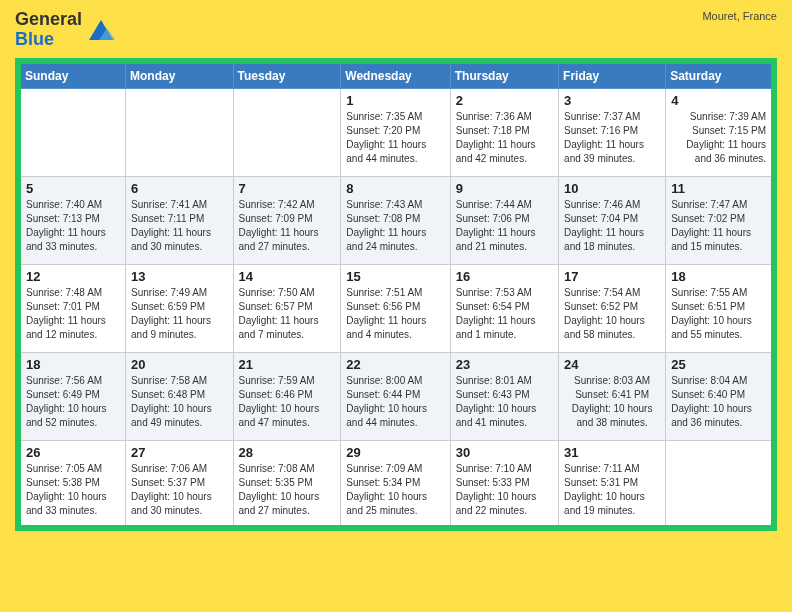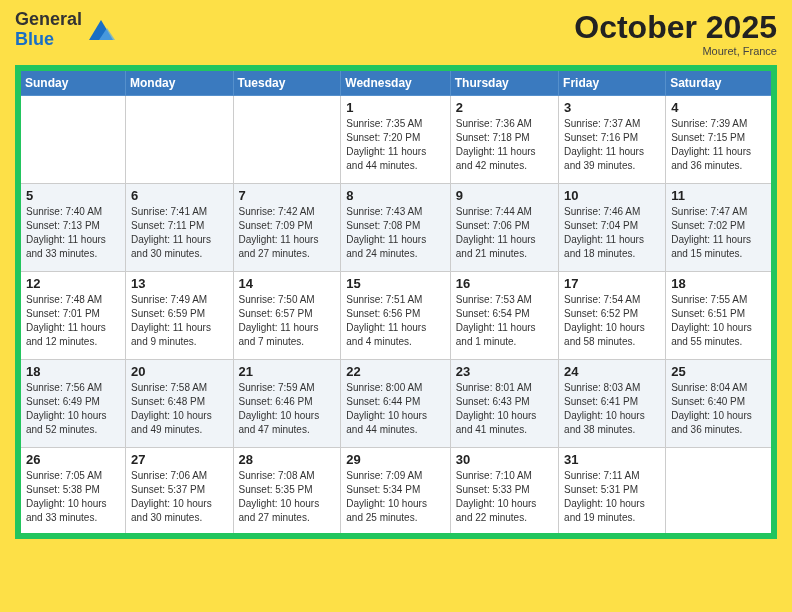"October 2025" div.month-title { html: <div>October 2025</div> -> none }
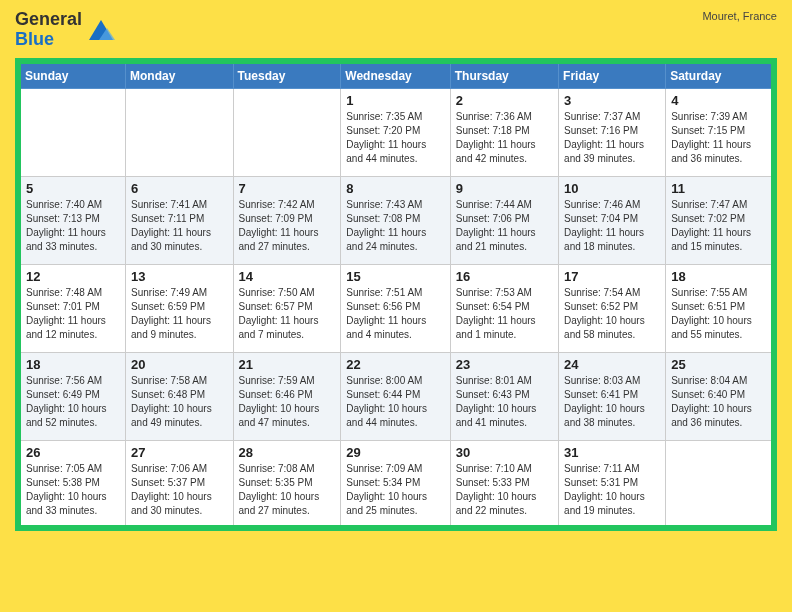"Sunrise: 7:39 AM" div.day-detail { text-align: none -> right }
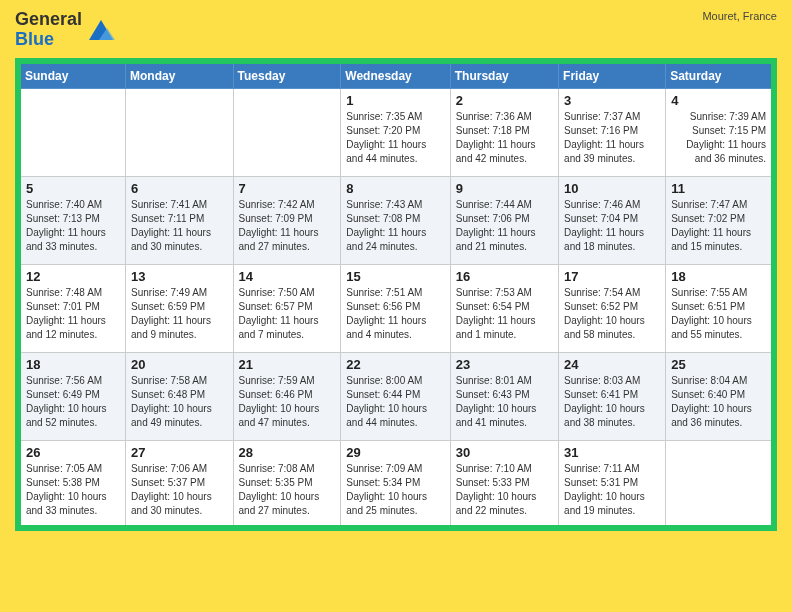"Sunrise: 8:03 AM" div.day-detail { text-align: none -> center }
